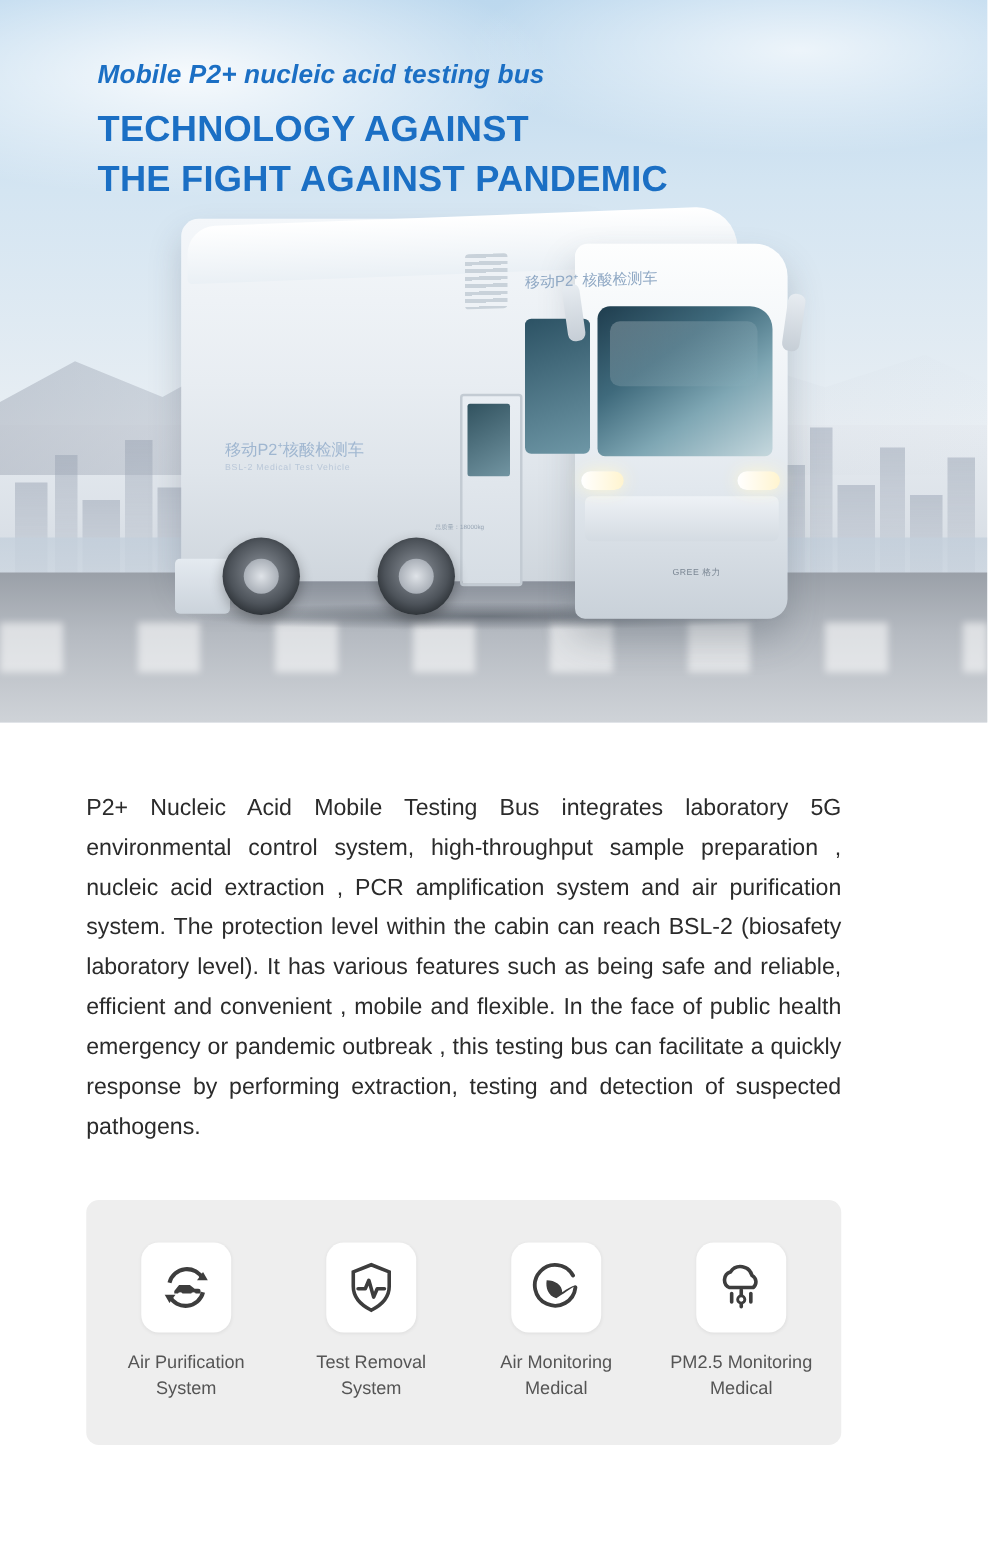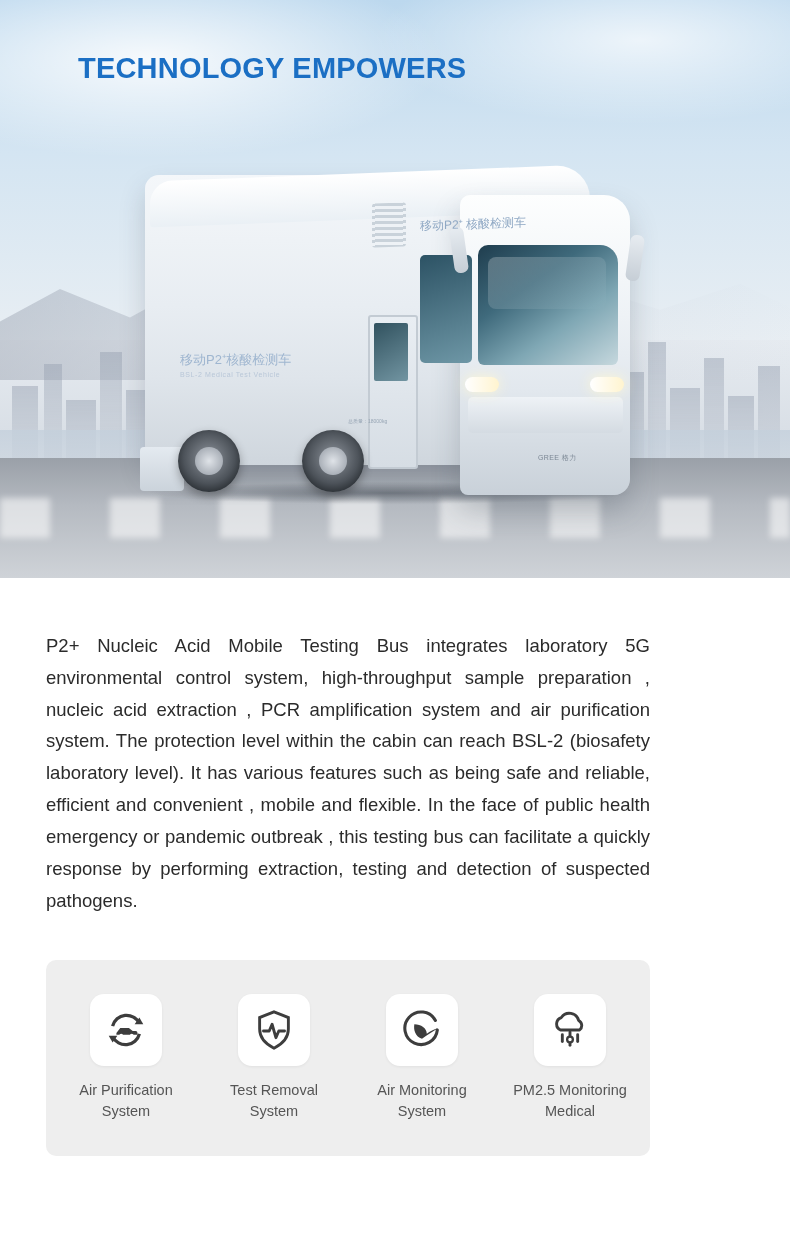"Mobile P2+ nucleic acid testing" div.hero-kicker { html: none -> <div>Mobile P2+ nucleic acid testing bus</div> }
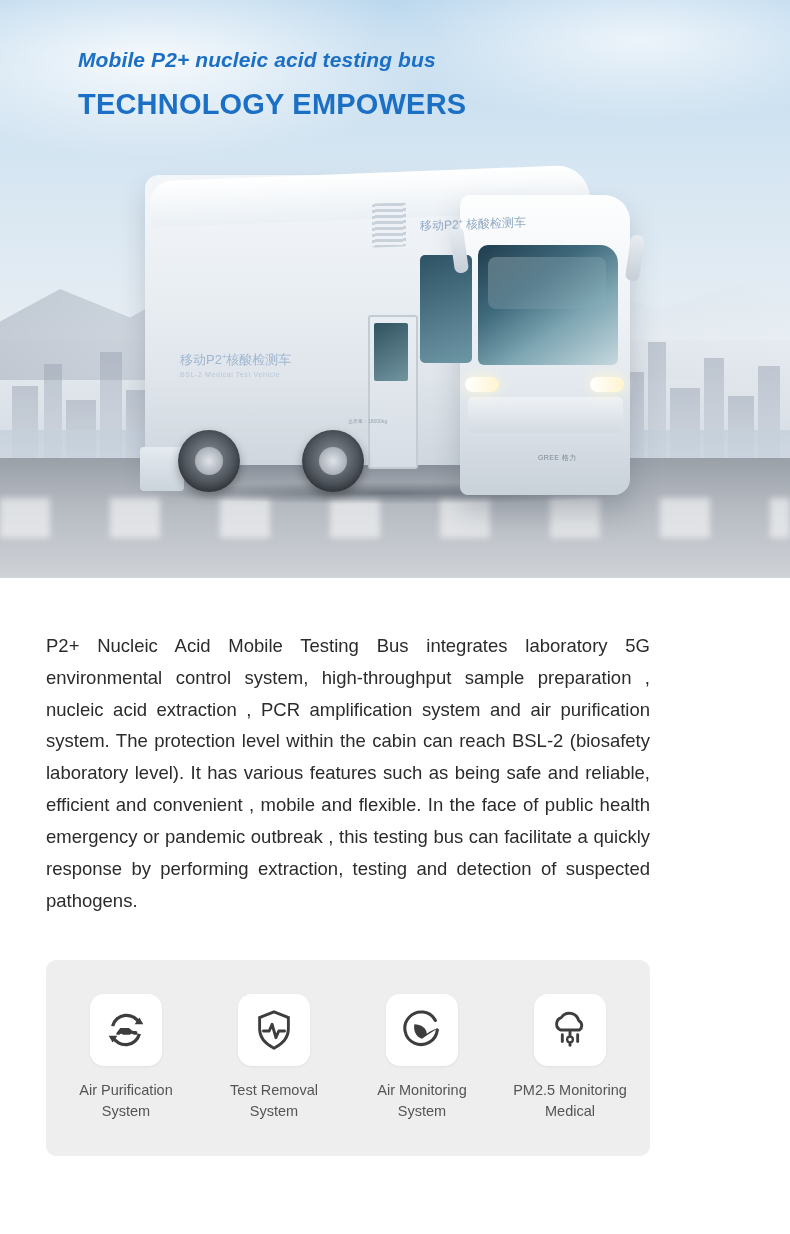"TECHNOLOGY EMPOWERS" div { text: EMPOWERS -> AGAINST }
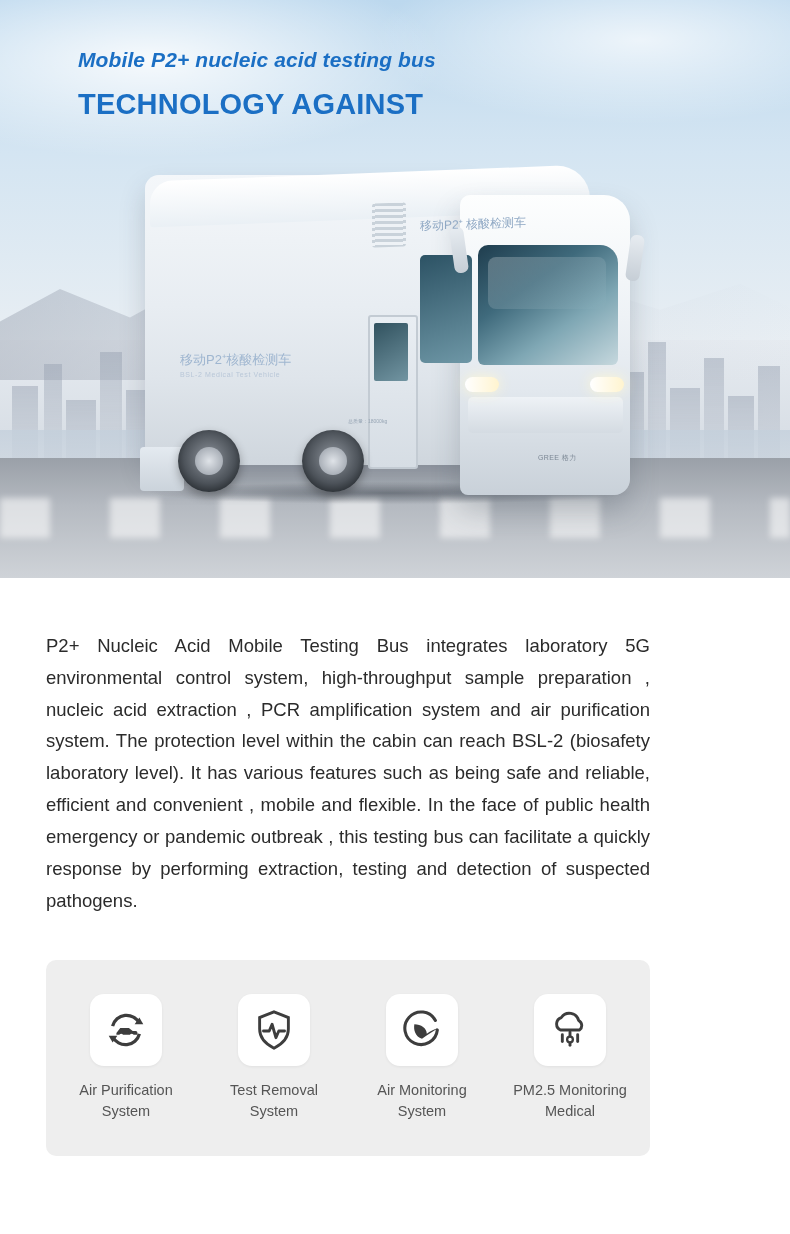"THE FIGHT AGAINST PANDEMIC" div { html: none -> <div>THE FIGHT AGAINST PANDEMIC</div> }
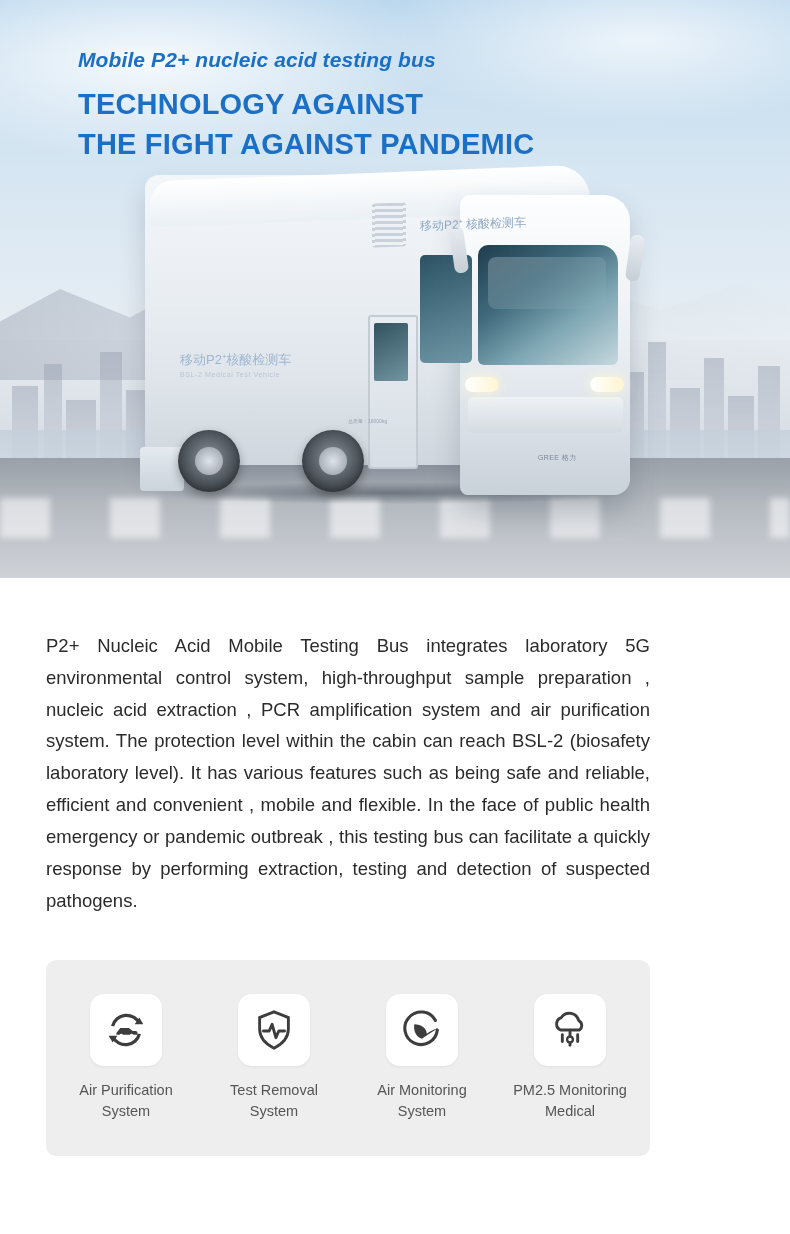"P2+ Nucleic Acid Mobile Testing" .content { padding-left: none -> 23px }
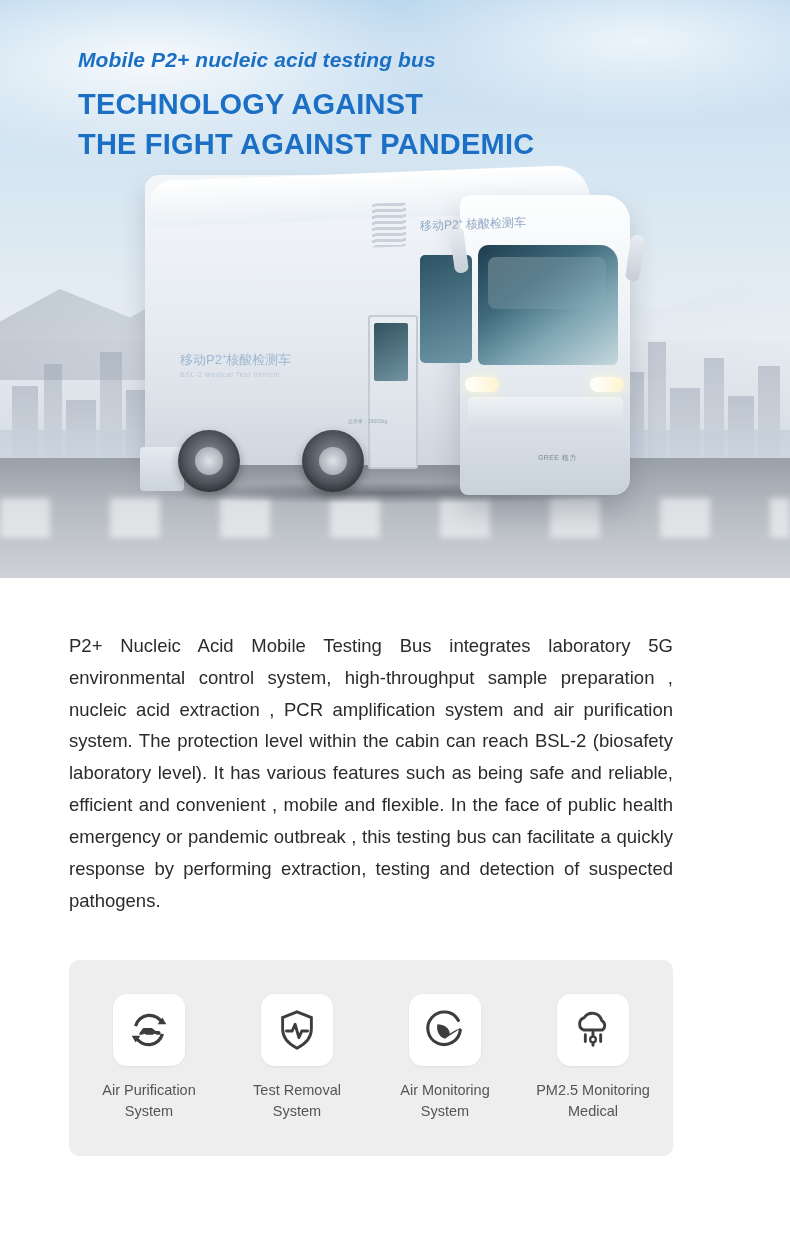"Air Monitoring" div.feature-label { text: System -> Medical }
